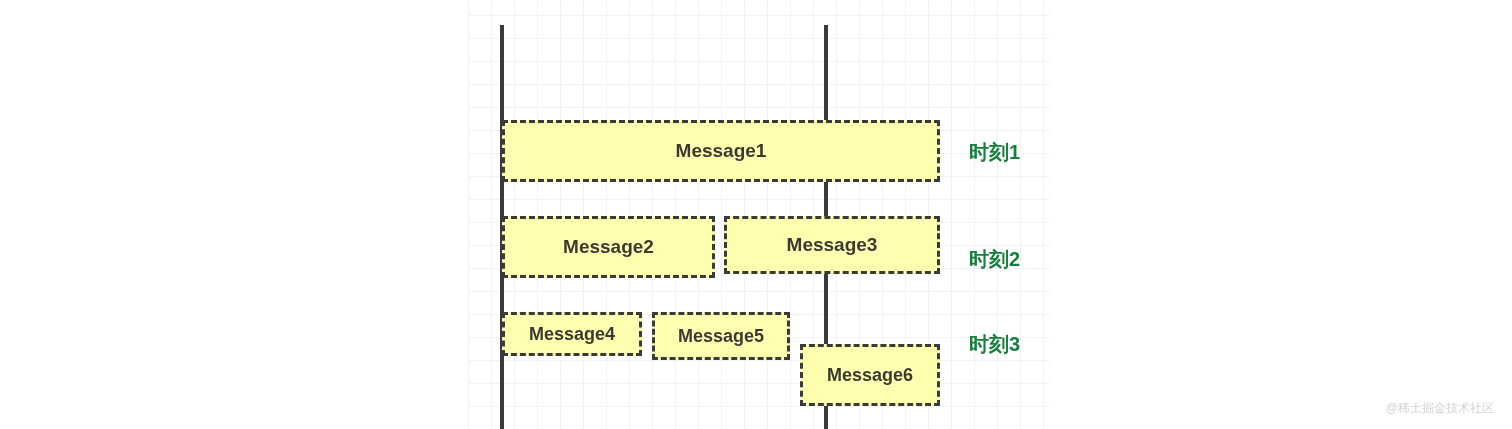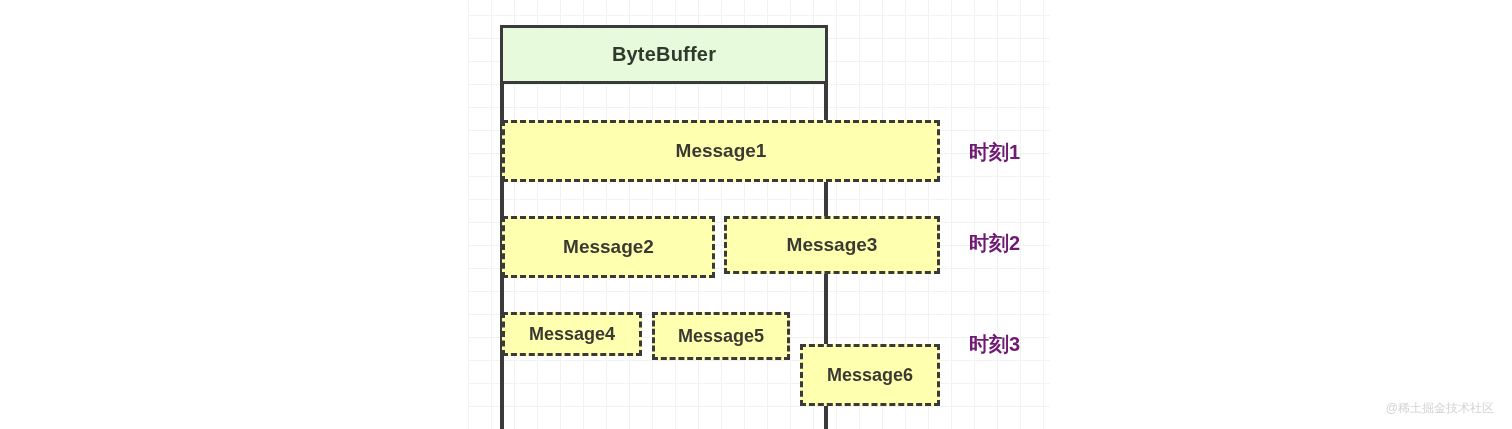"ByteBuffer" div { html: <div> <span>ByteBuffer</span> </div> -> none }
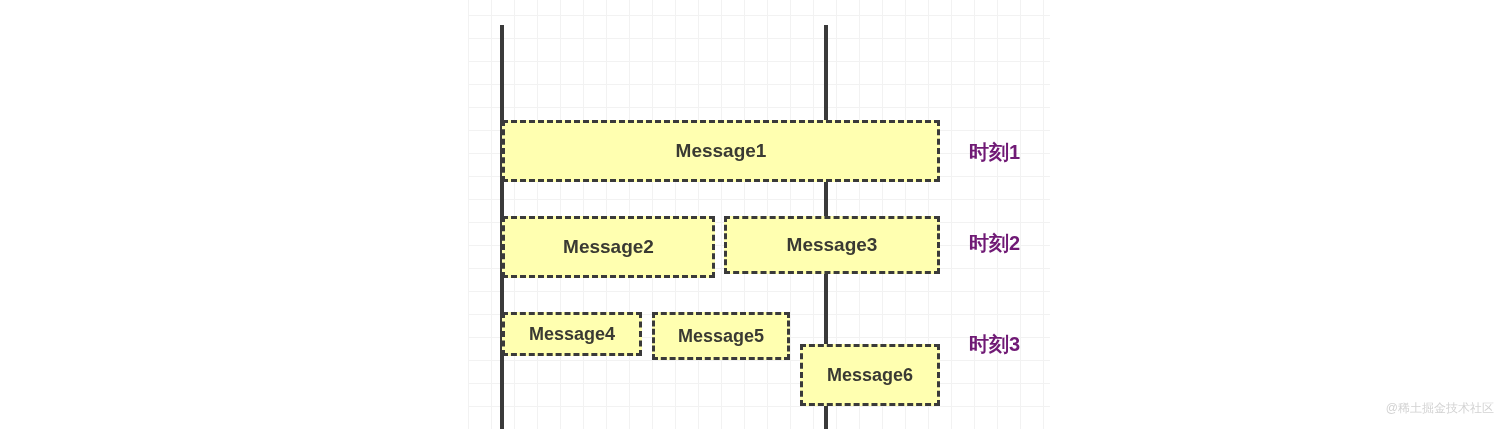"时刻1" .moment { color: #701a75 -> #15803d }
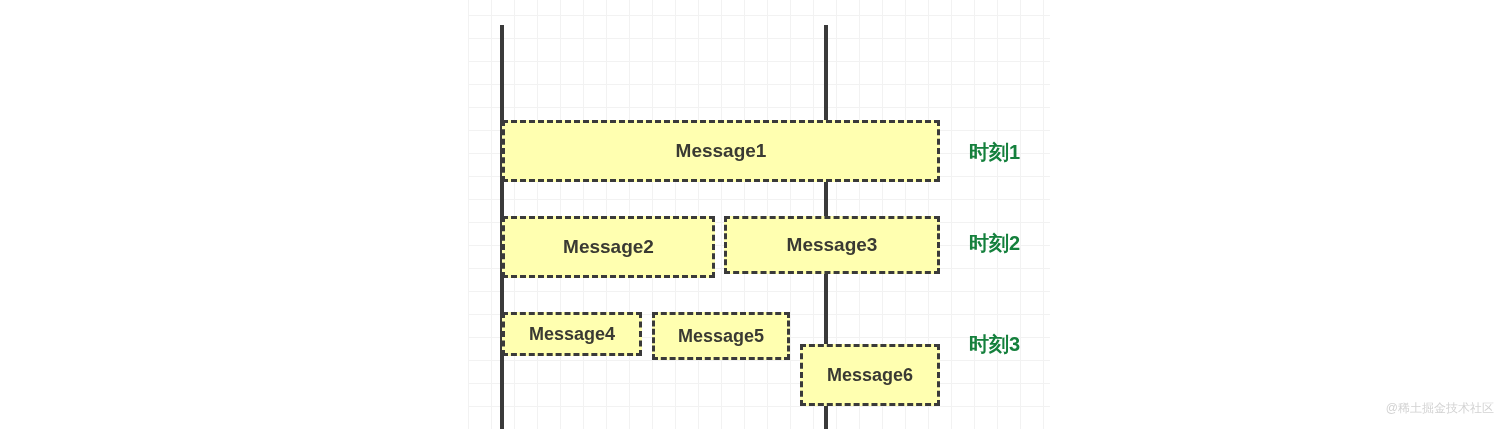"时刻2" #moment-2 { top: 230px -> 246px }
